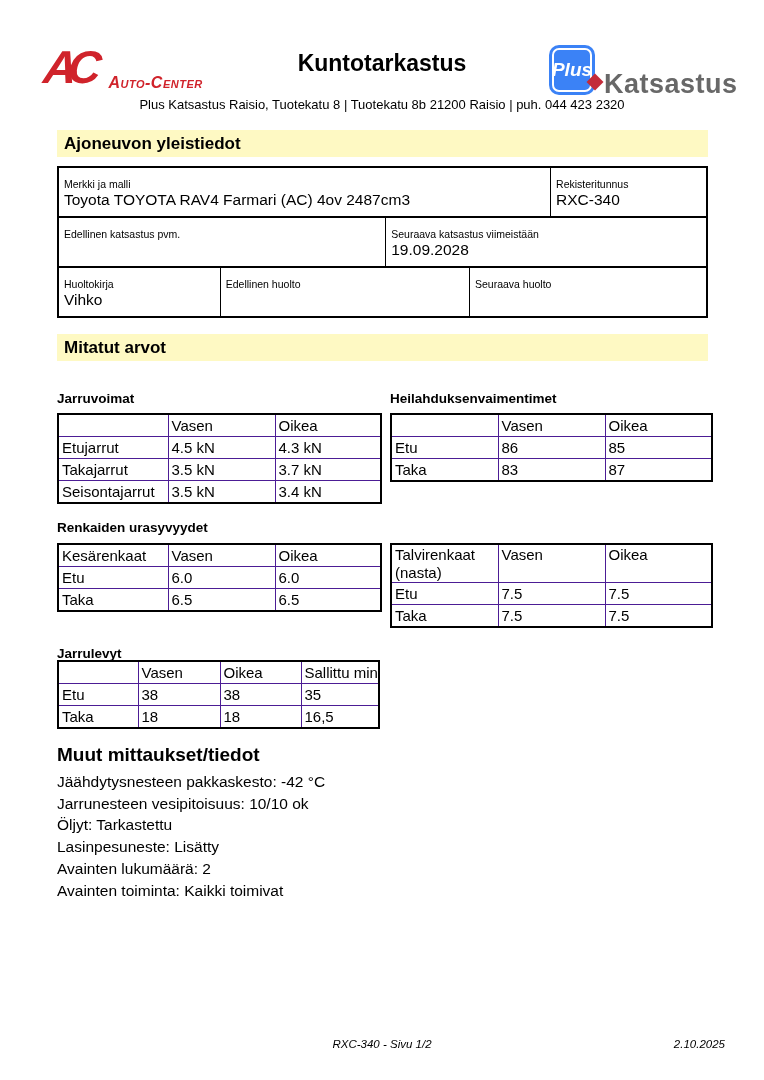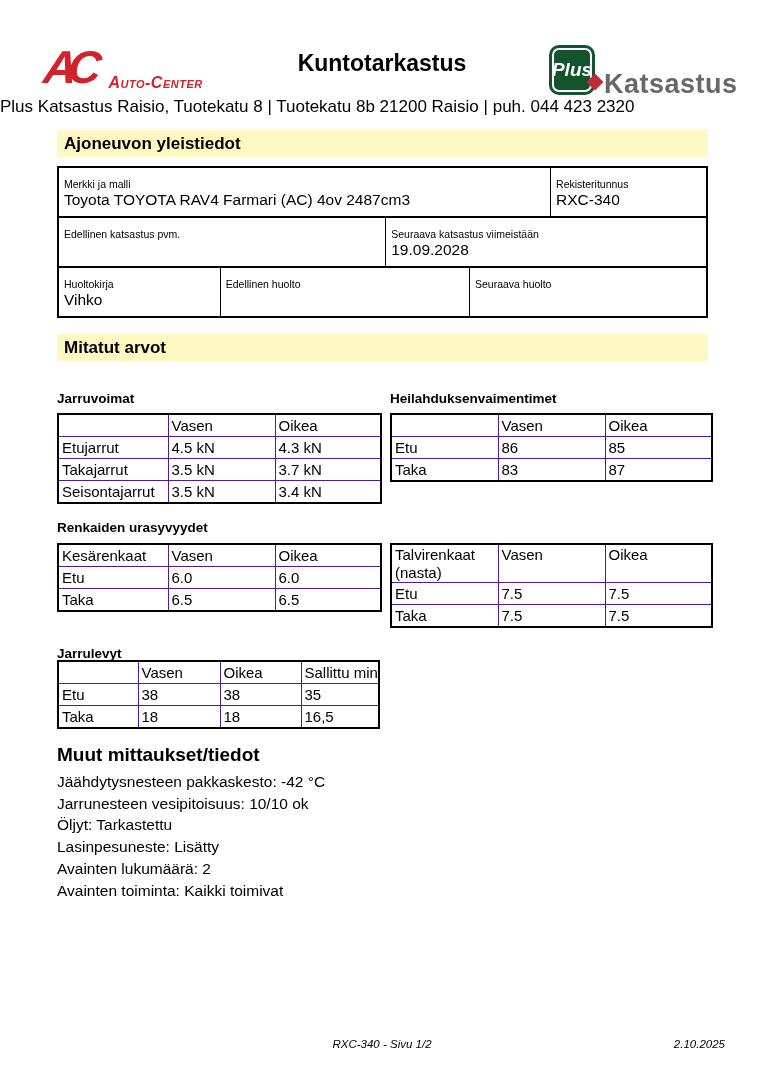"Plus" .plus-badge { background: #14532d -> #3b82f6 }
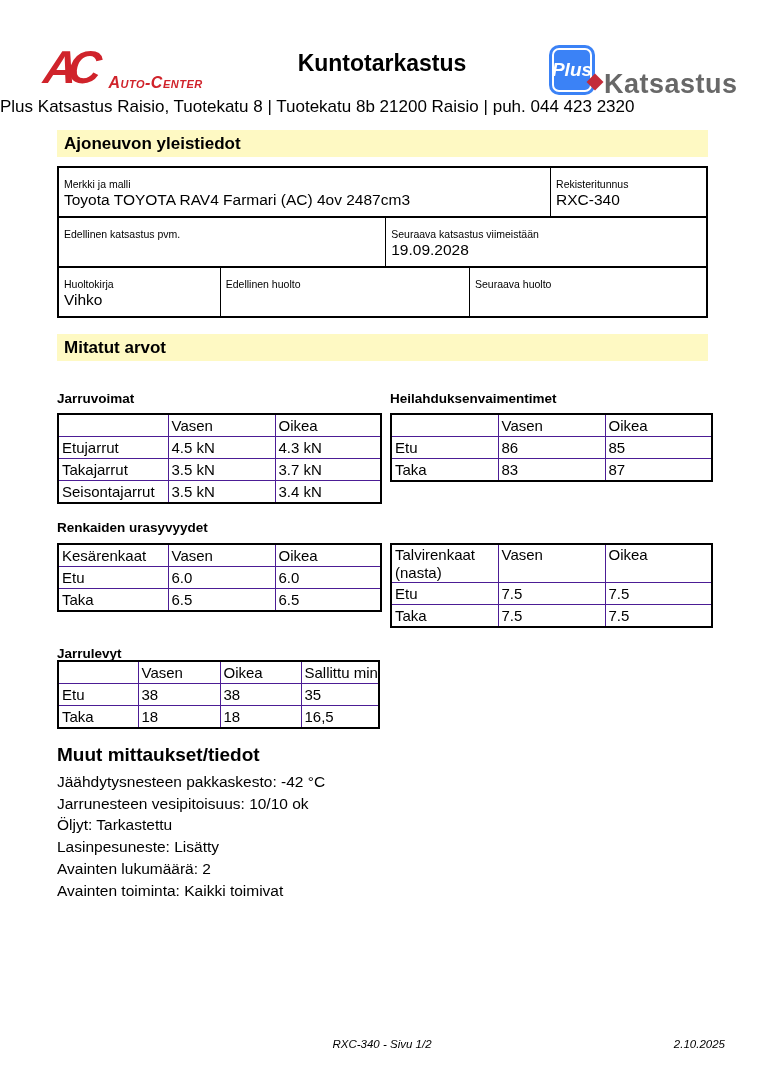"Plus Katsastus Raisio, Tuotekatu 8" .address { font-size: 17px -> 13px; text-align: left -> center }
